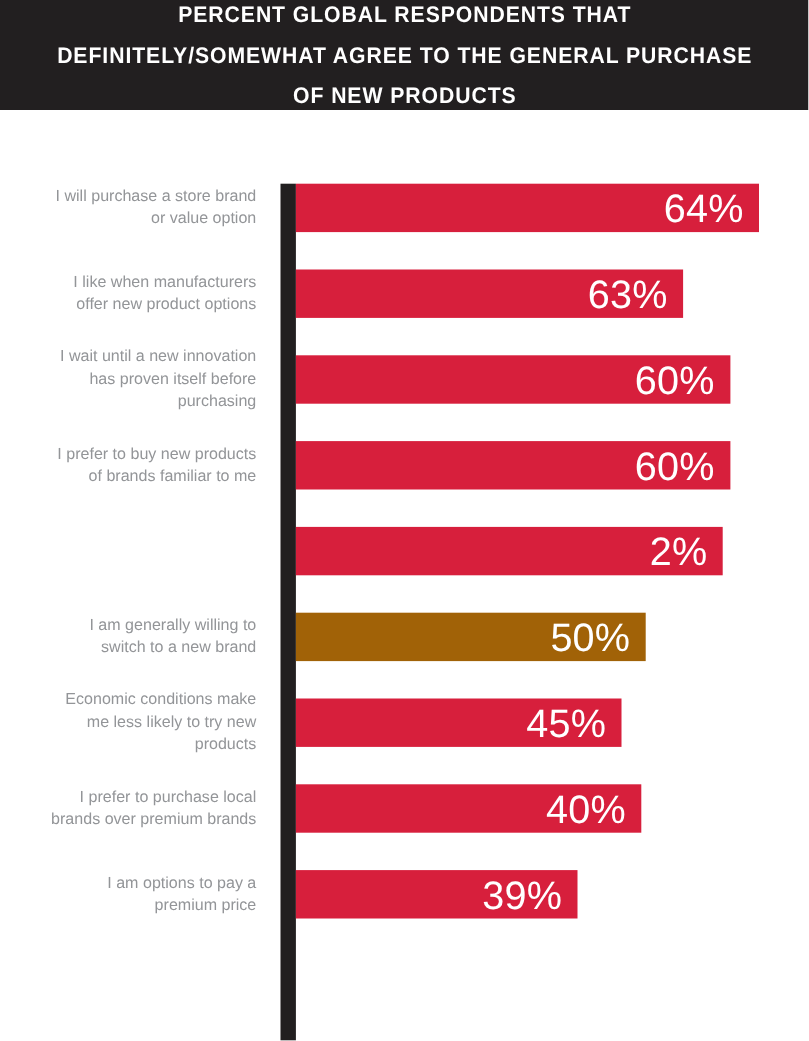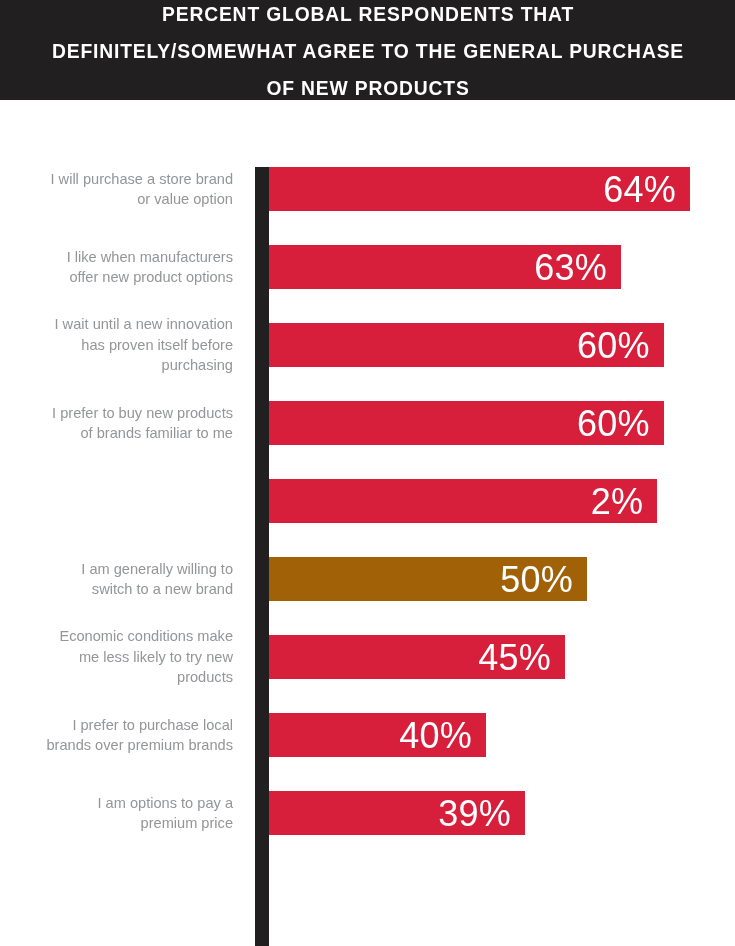"40%" div.bar { width: 217px -> 314px }
